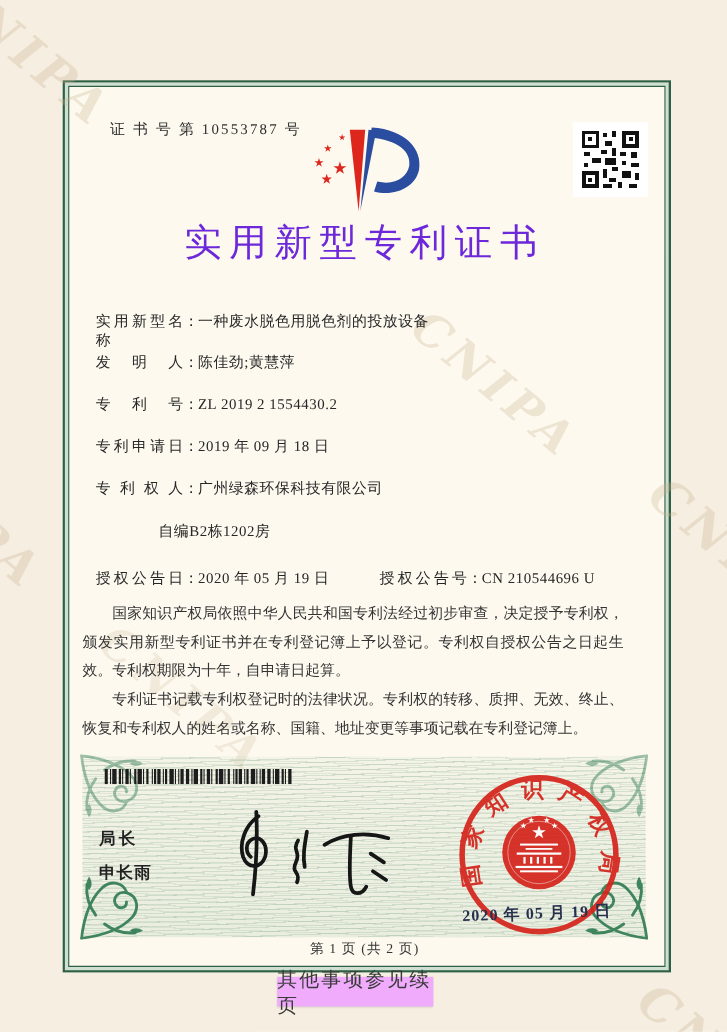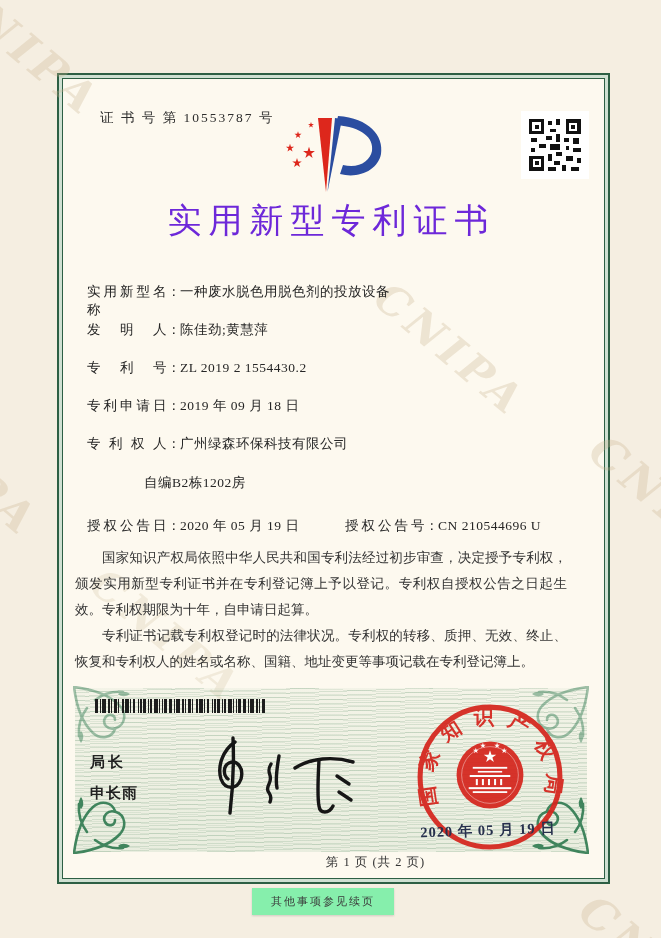"第 1 页 (共 2" .pagenum { padding-left: 44px -> none }
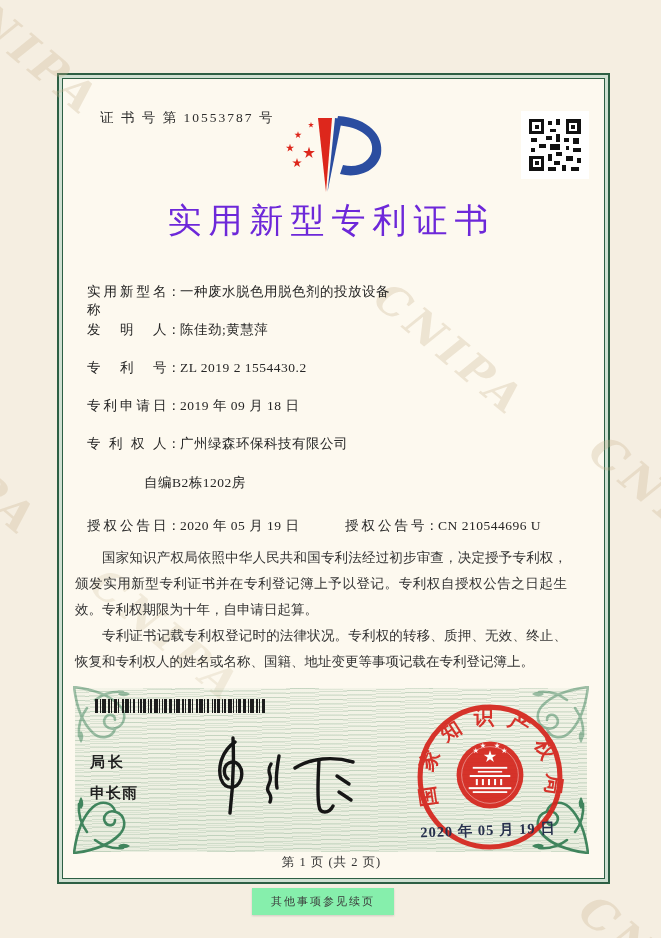"其他事项参见续页" .conttab { background: #86efac -> #f0abfc; font-size: 11px -> 18px }
